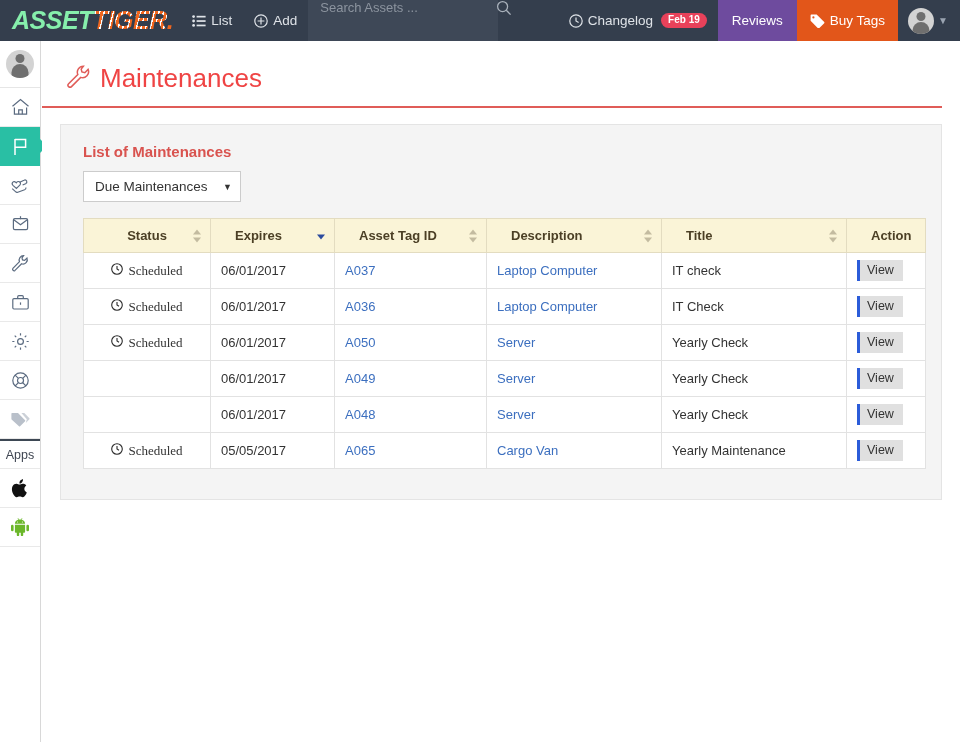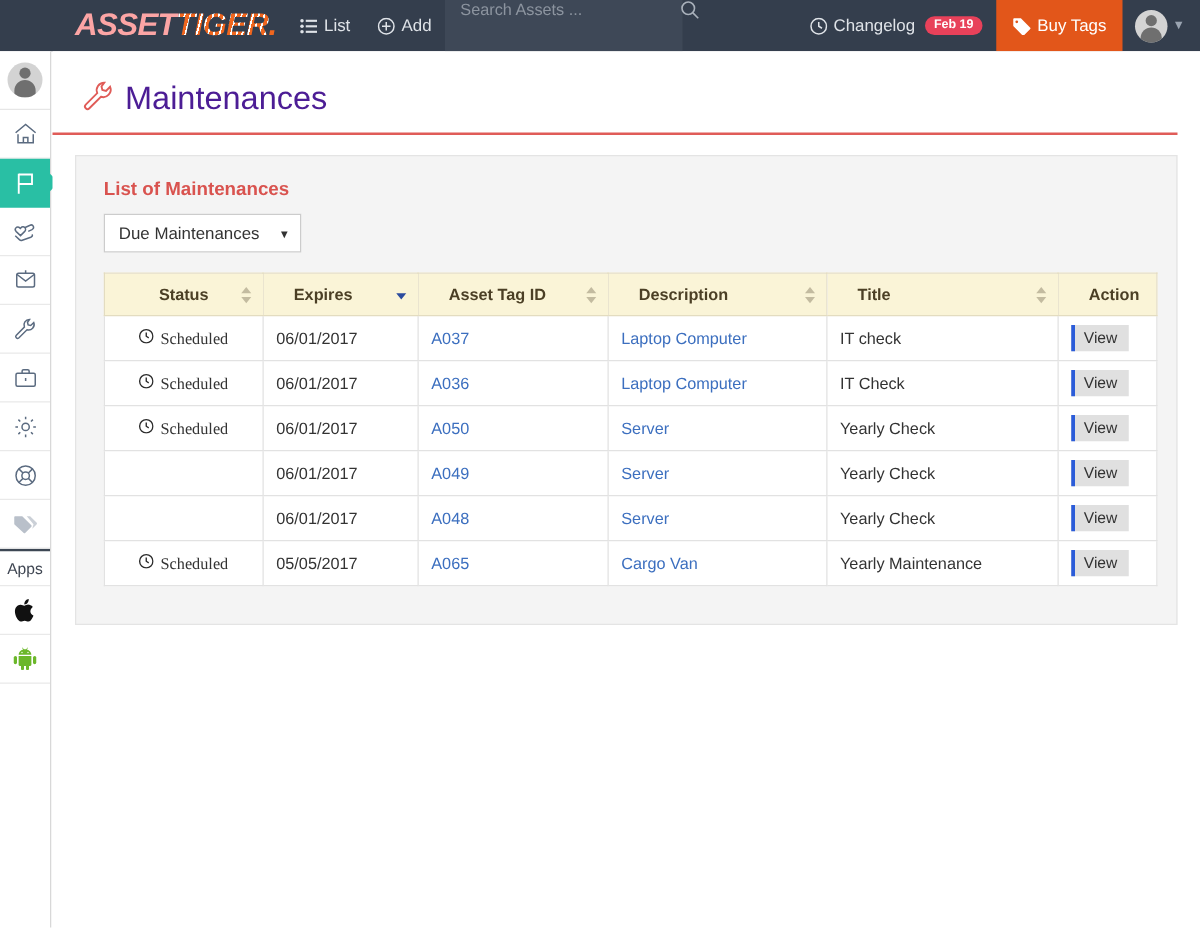"ASSET" .logo .asset { color: #fca5a5 -> #86efac; margin-left: 48px -> none }
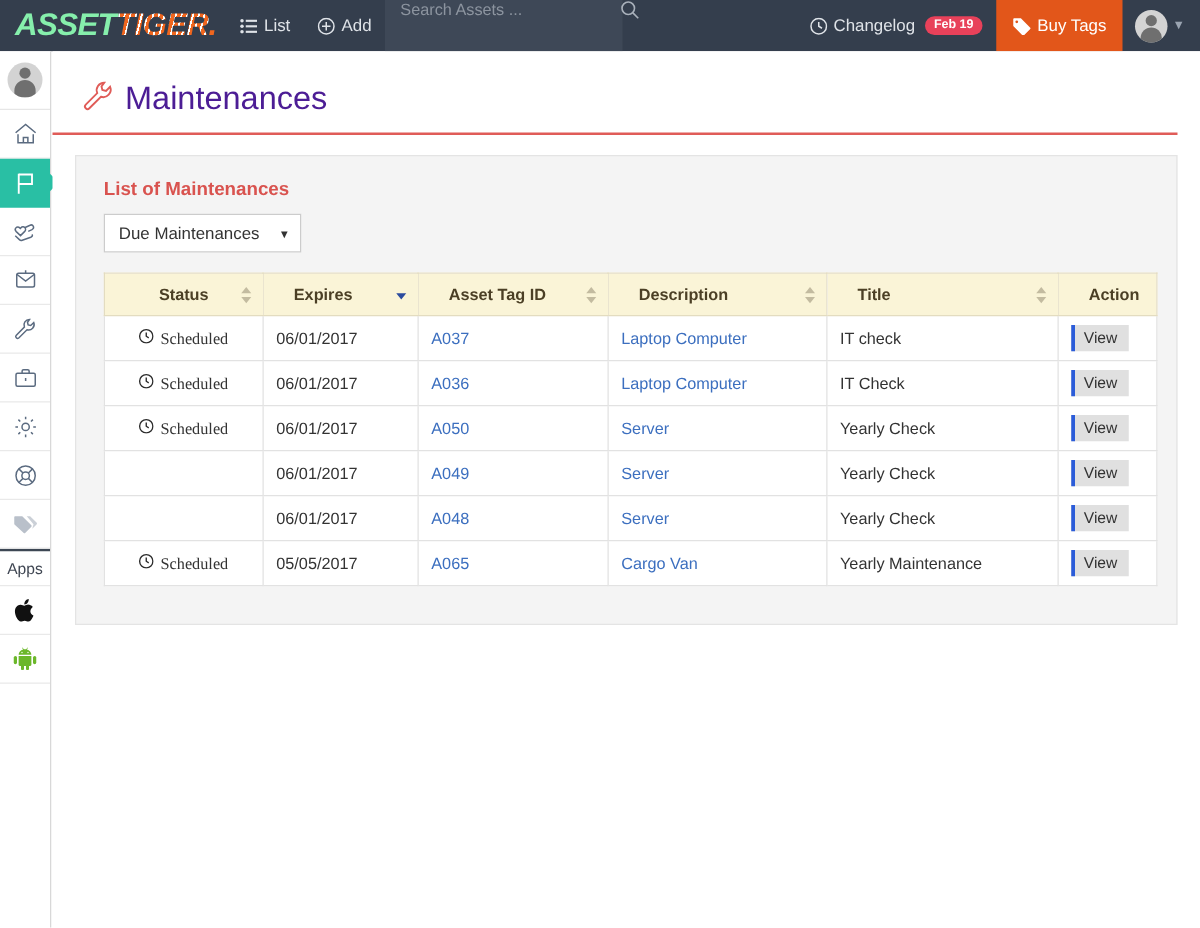"Reviews" div.navitem { html: none -> <div> <span>Reviews</span> </div> }
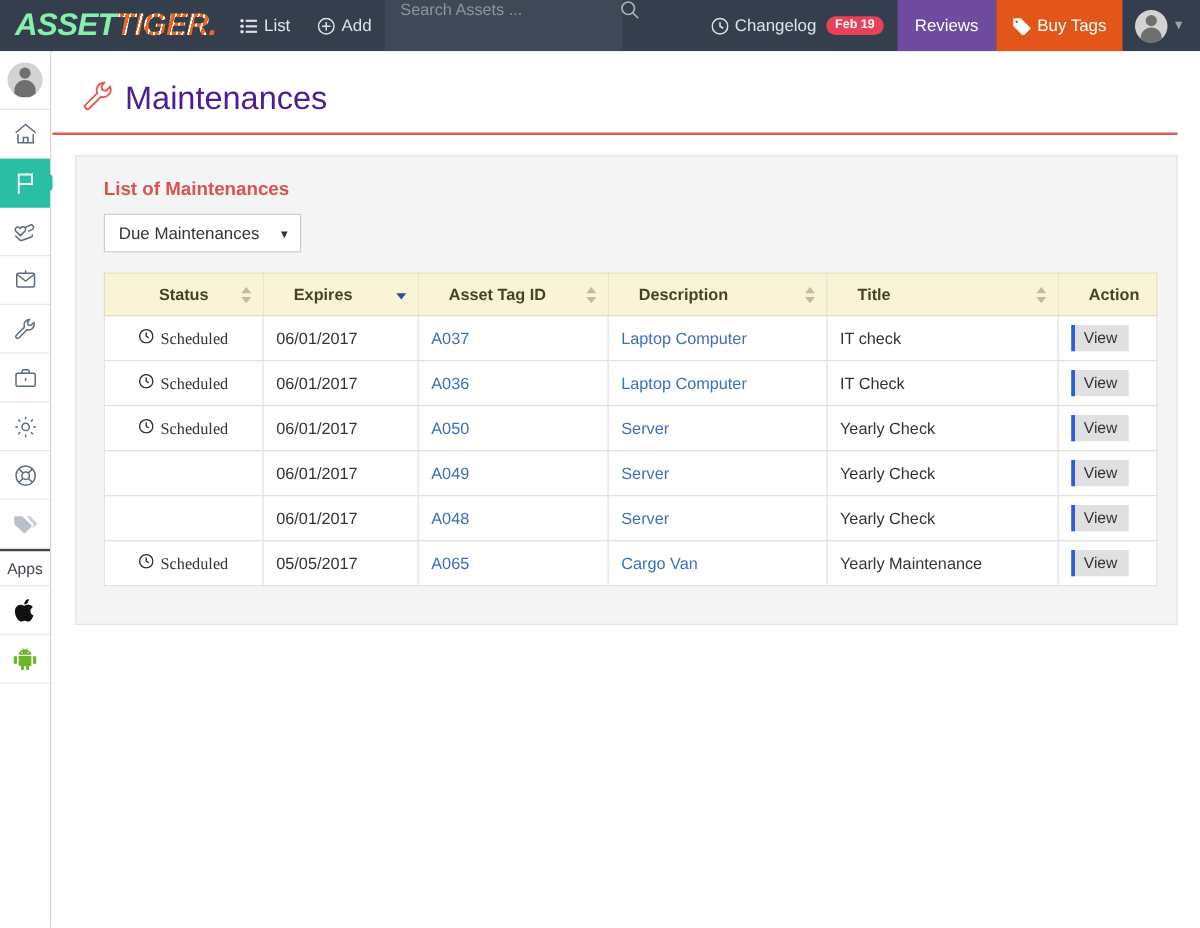"Maintenances" .page-title { color: #4c1d95 -> #ef4444 }
